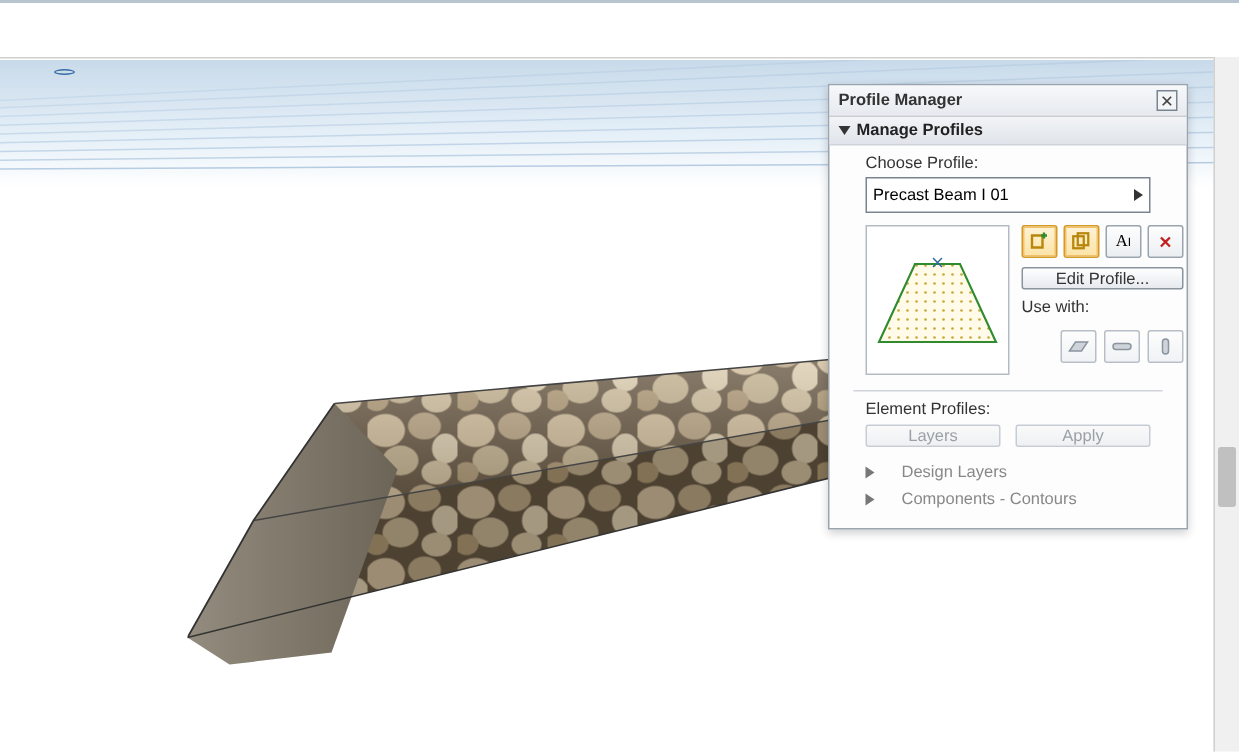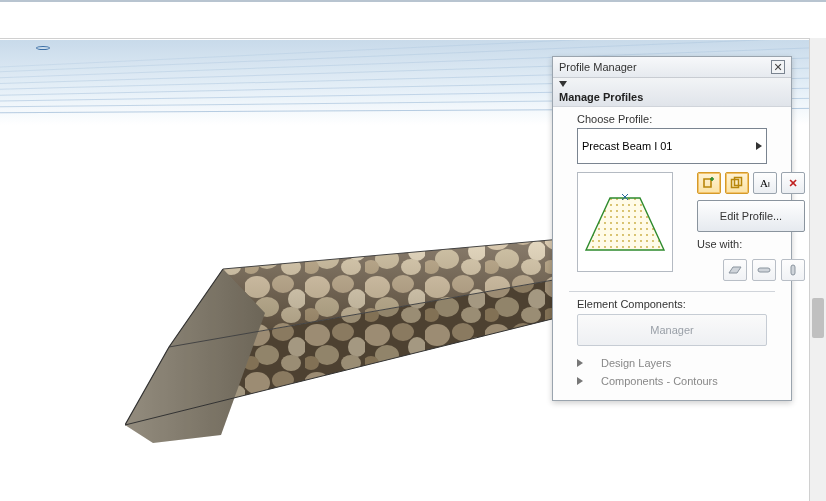"Profile Manager" .panel-titlebar .title { font-weight: normal -> bold }
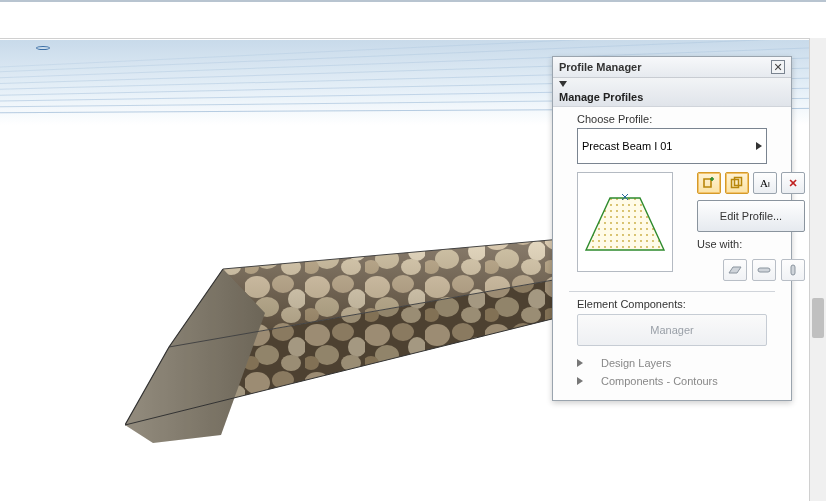"Manage Profiles" .section-header { align-items: flex-start -> center; flex-direction: column -> none }
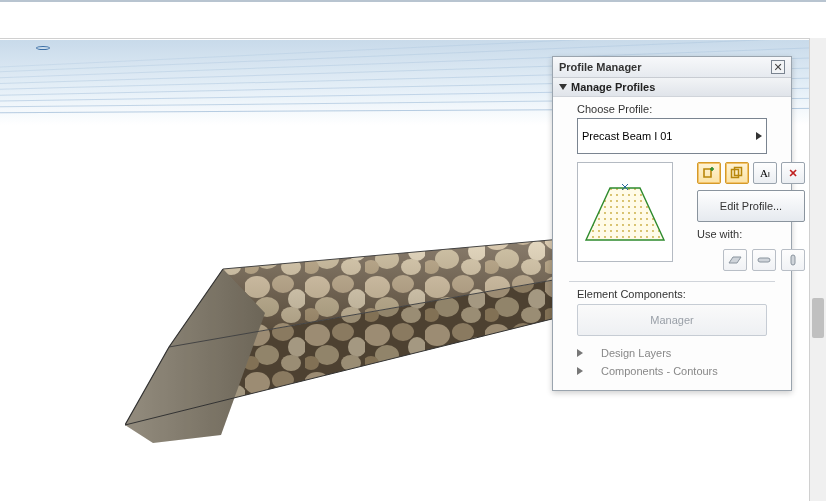"Precast Beam I 01" .dropdown { height: 36px -> 24px }
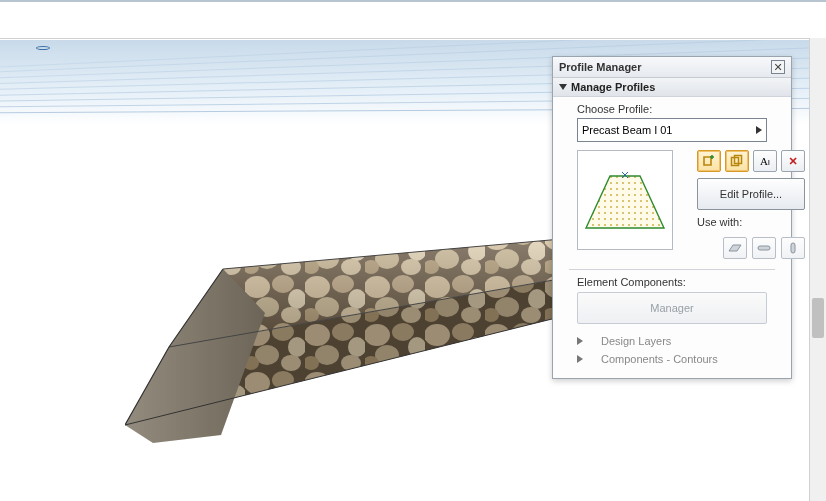"AI" .row { gap: 24px -> 8px }
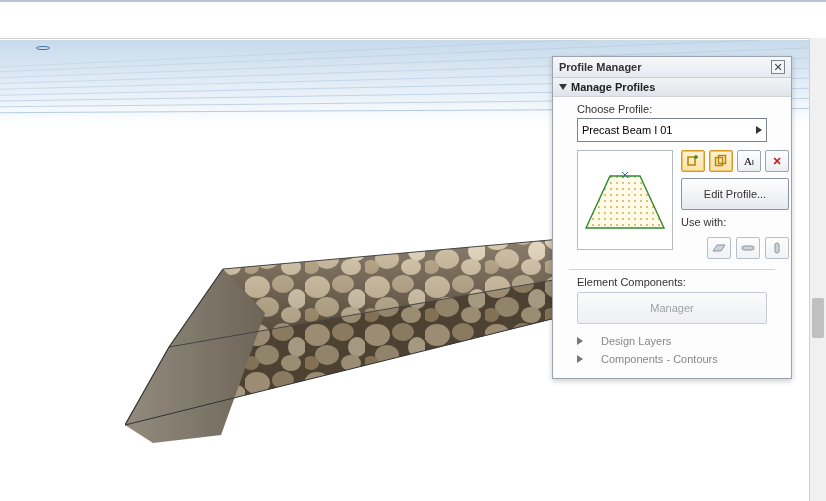"Edit Profile..." .wide-btn { height: 32px -> 15px }
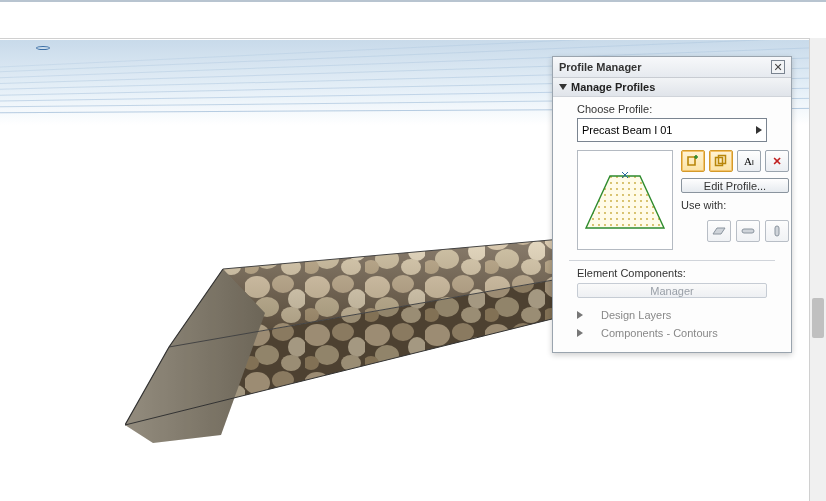"Element Components:" span.label { text: Components -> Profiles }
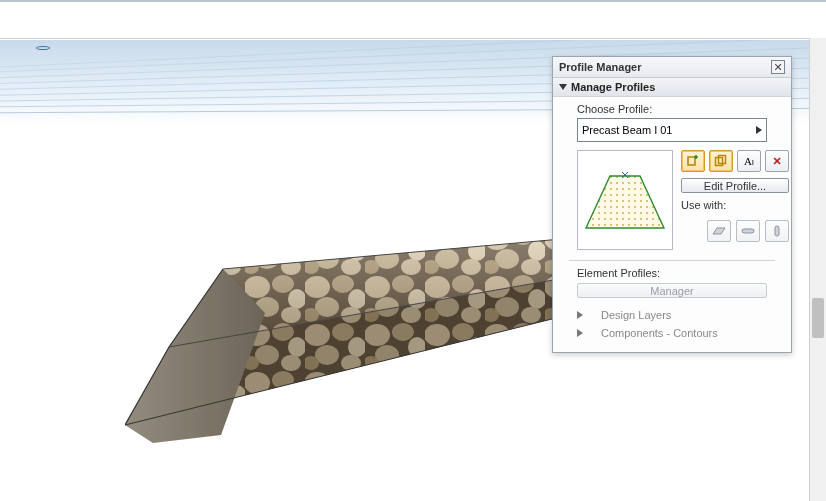"Manager" span { text: Manager -> Layers }
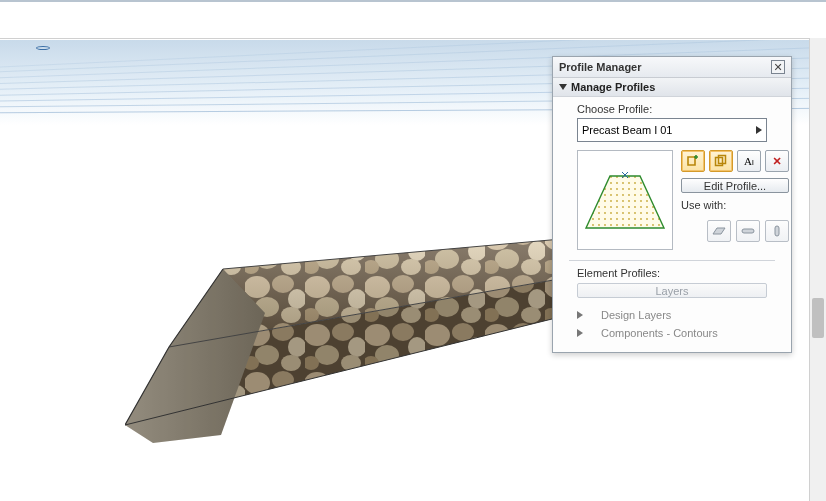"Apply" div.wide-btn { html: none -> <div> <span>Apply</span> </div> }
